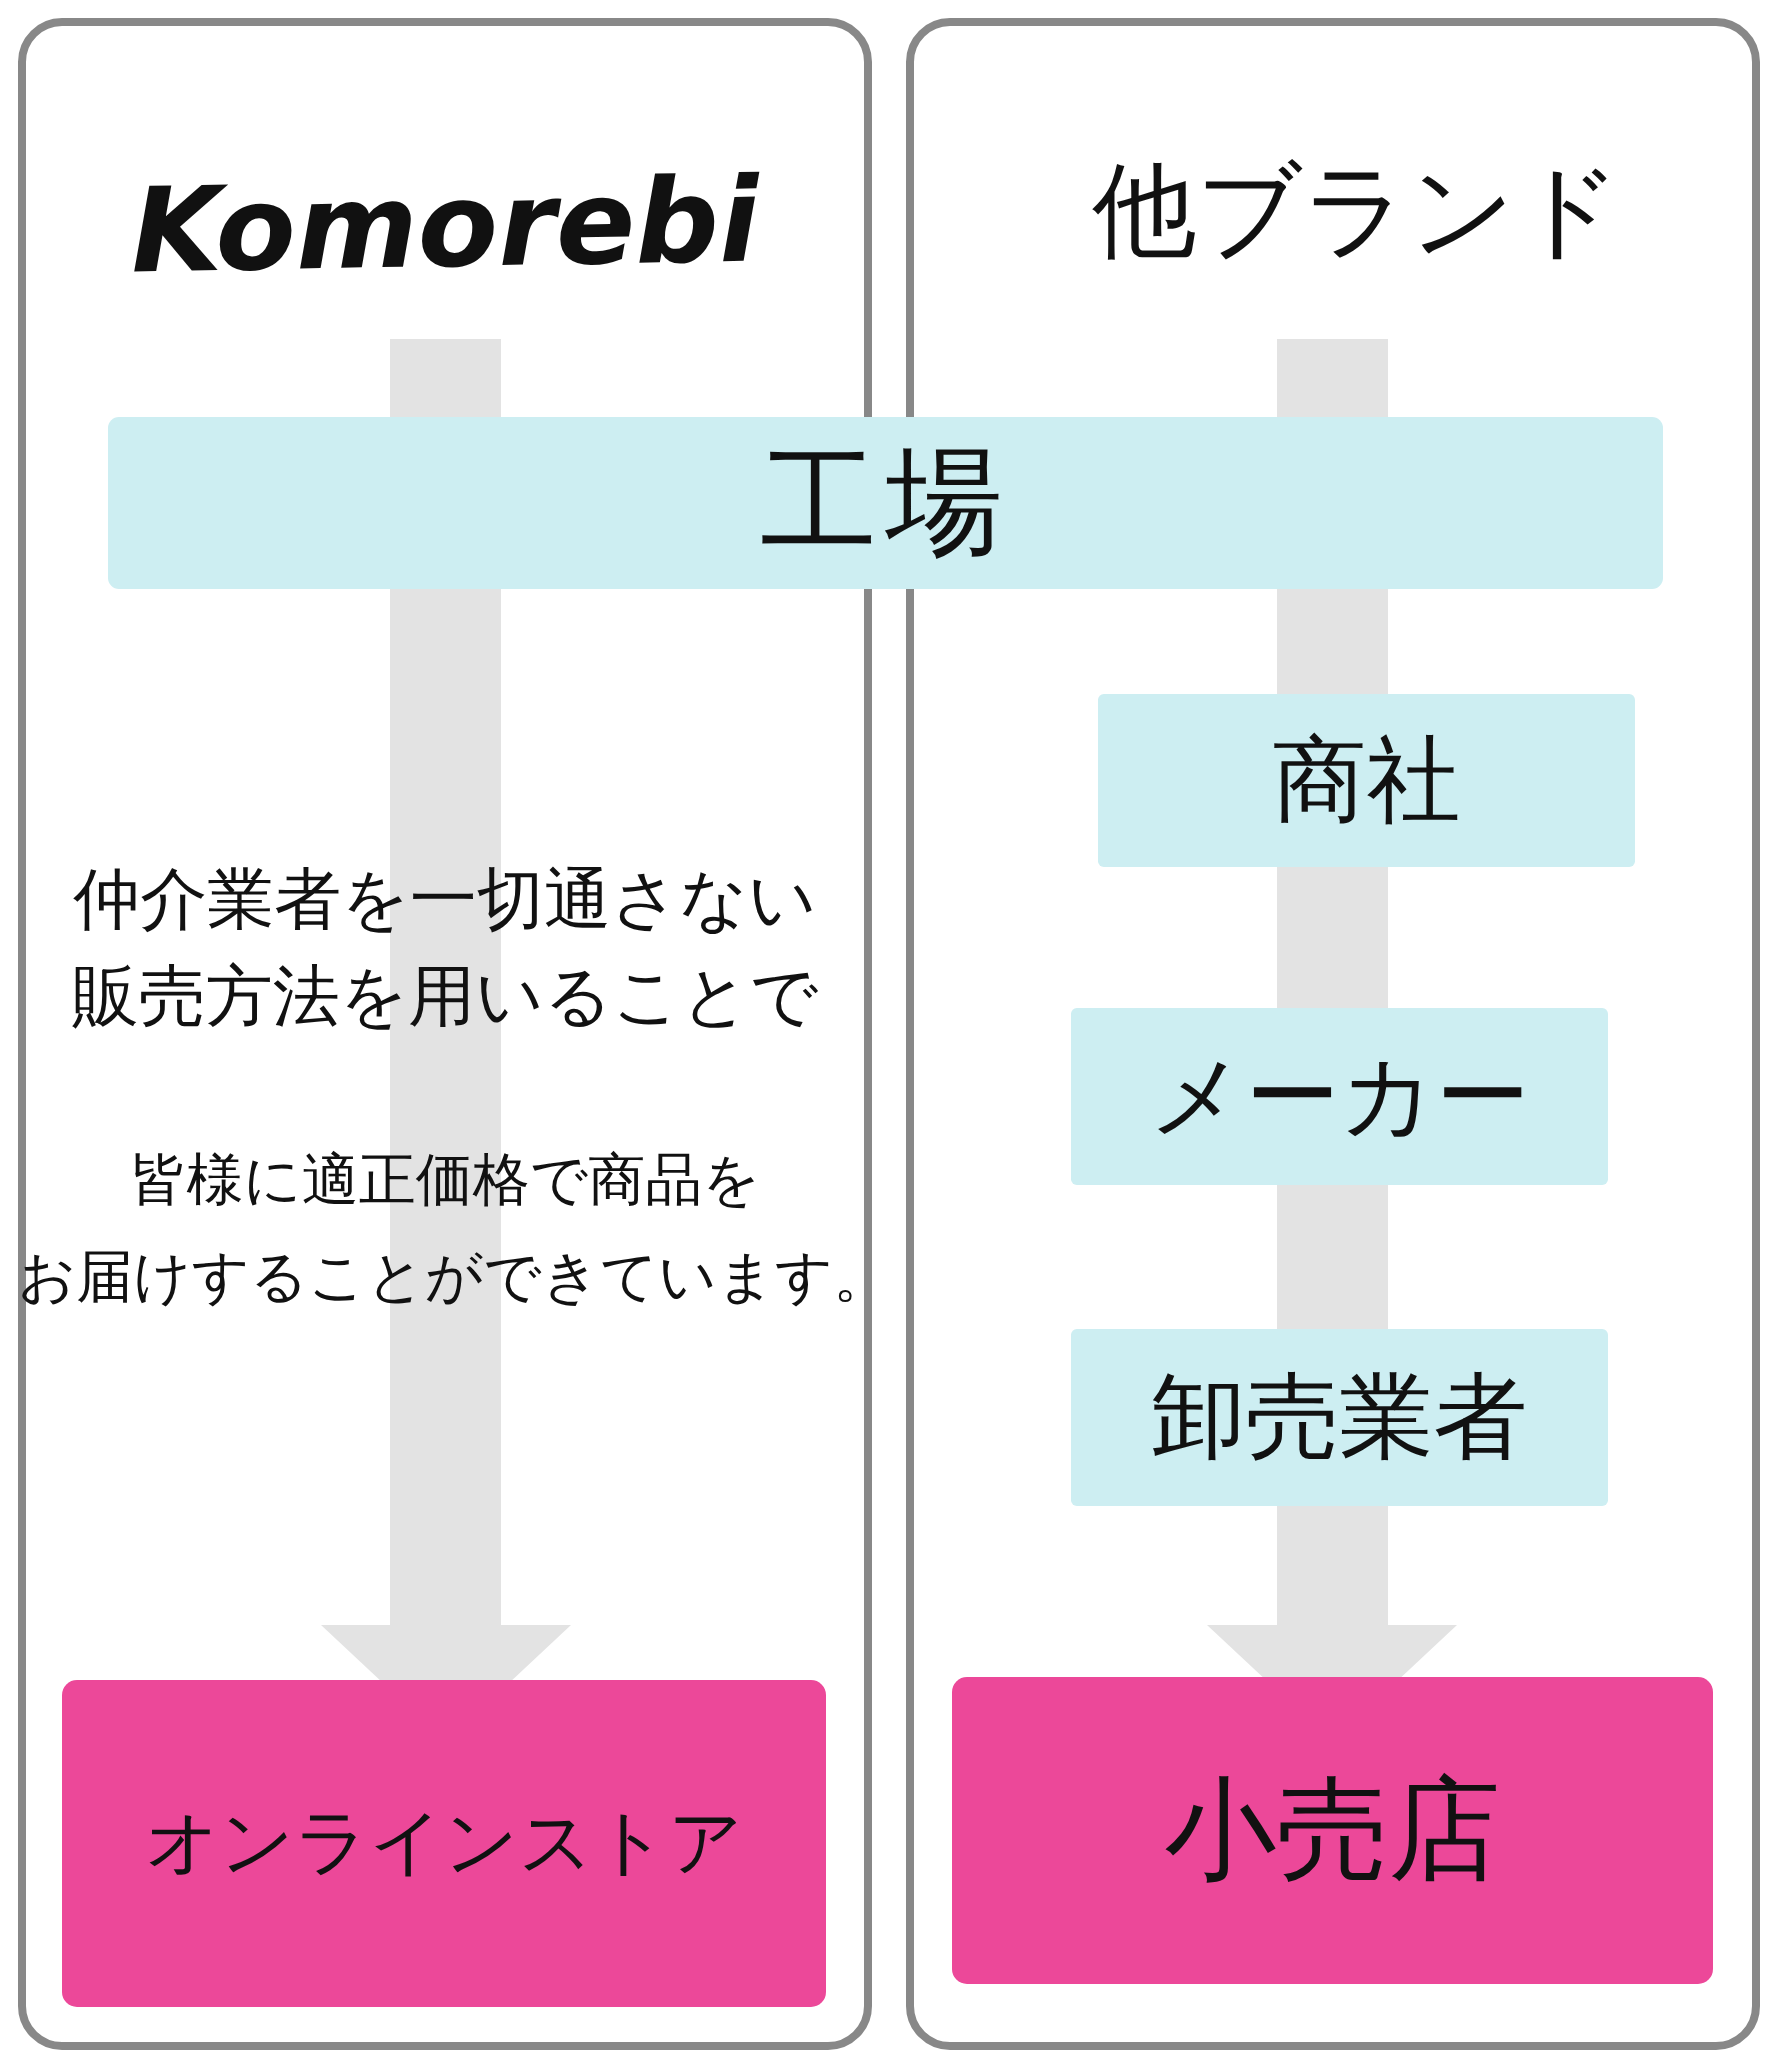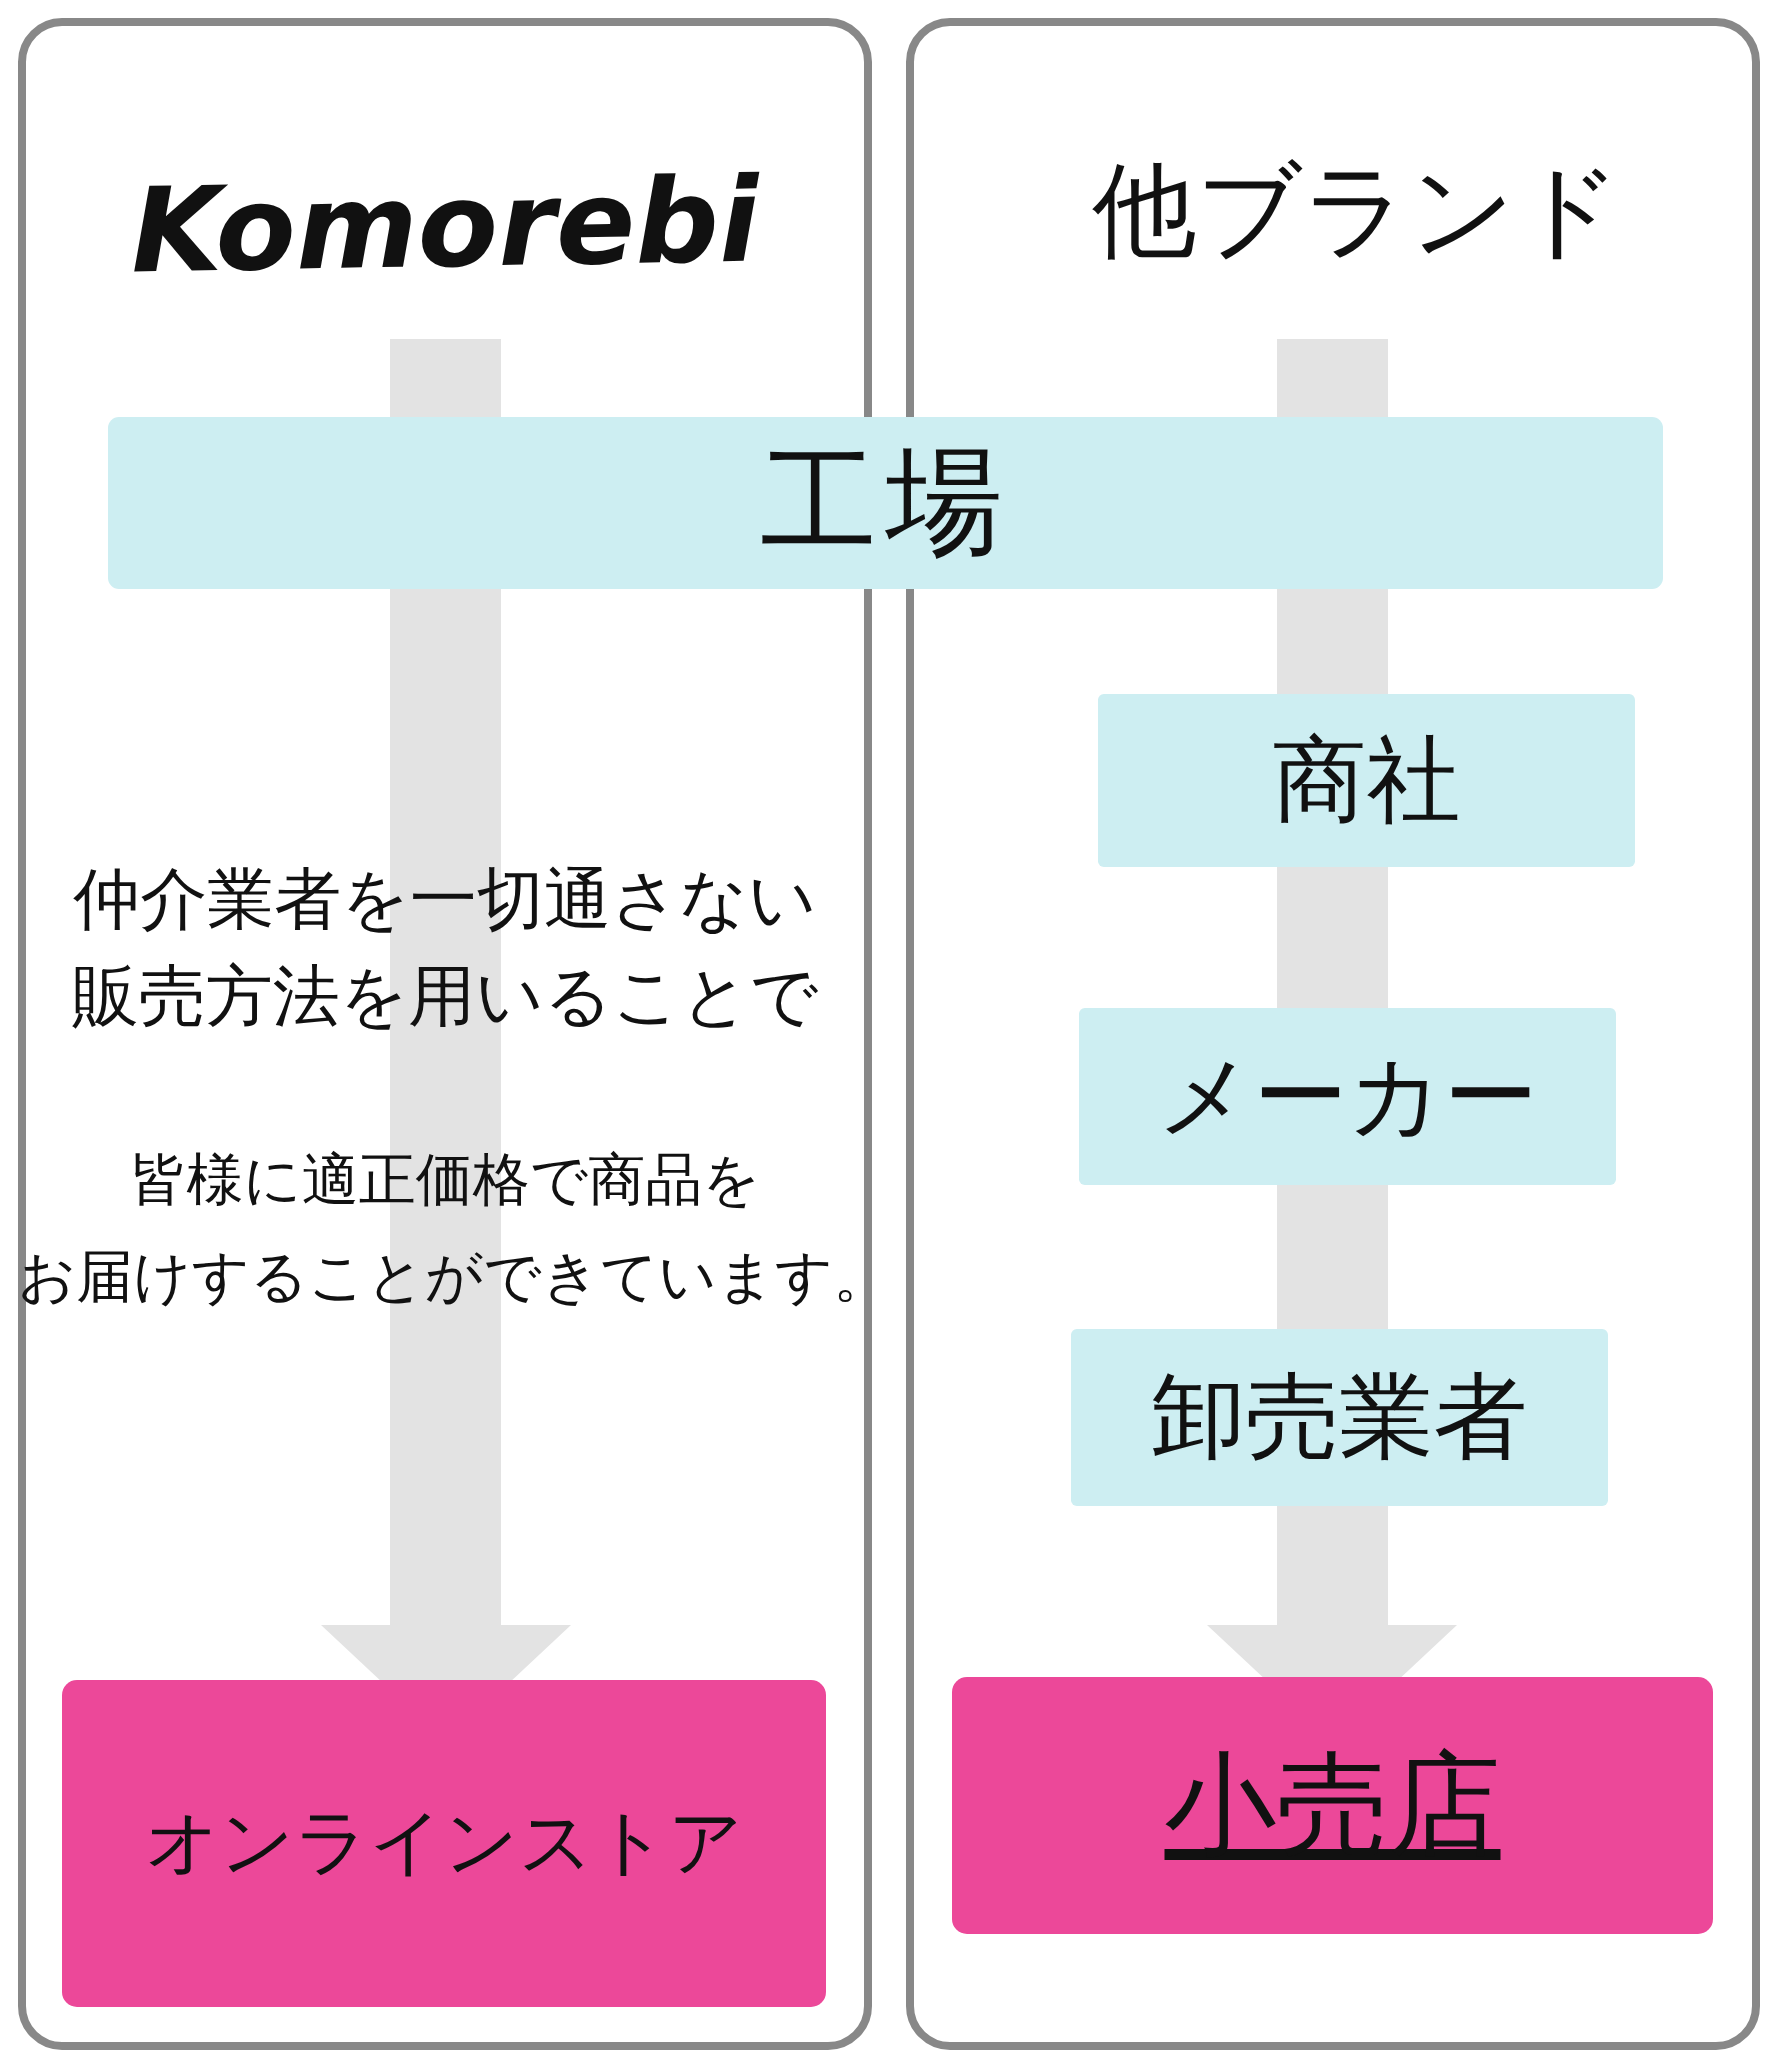"メーカー" #step-maker { margin-left: 8px -> none }
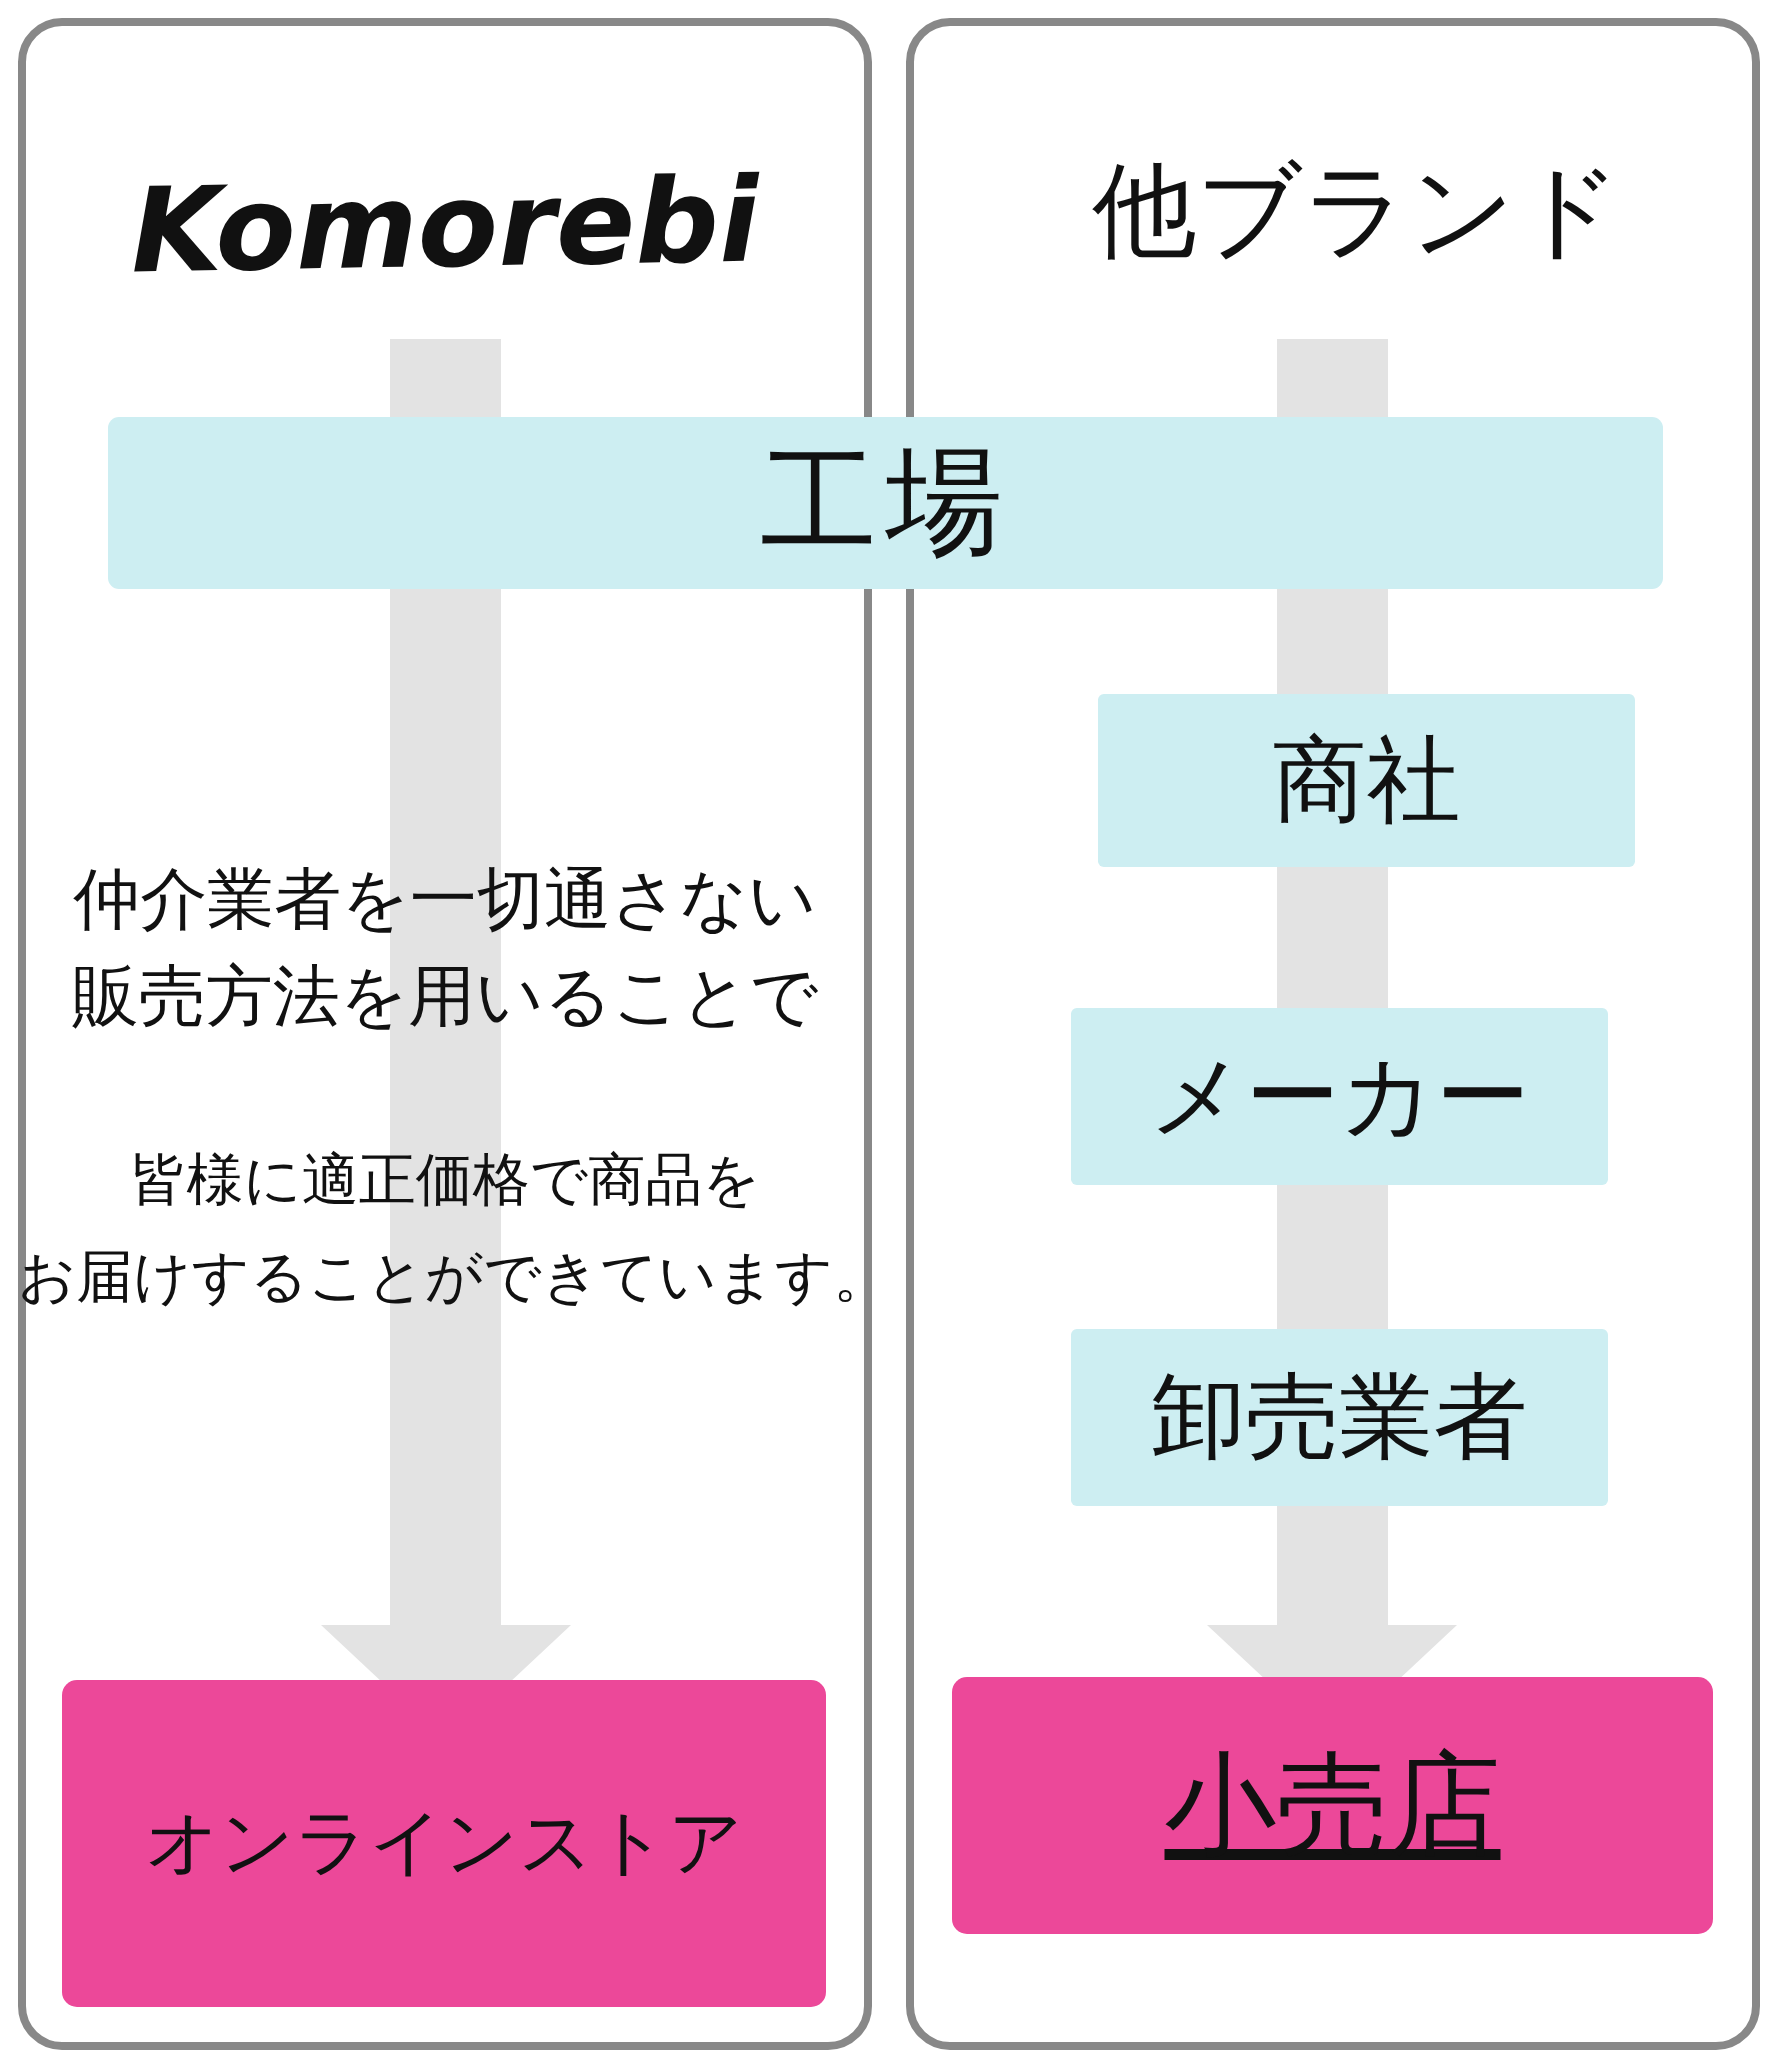"小売店" #retail-store-box { height: 257px -> 307px; text-decoration: underline -> none }
